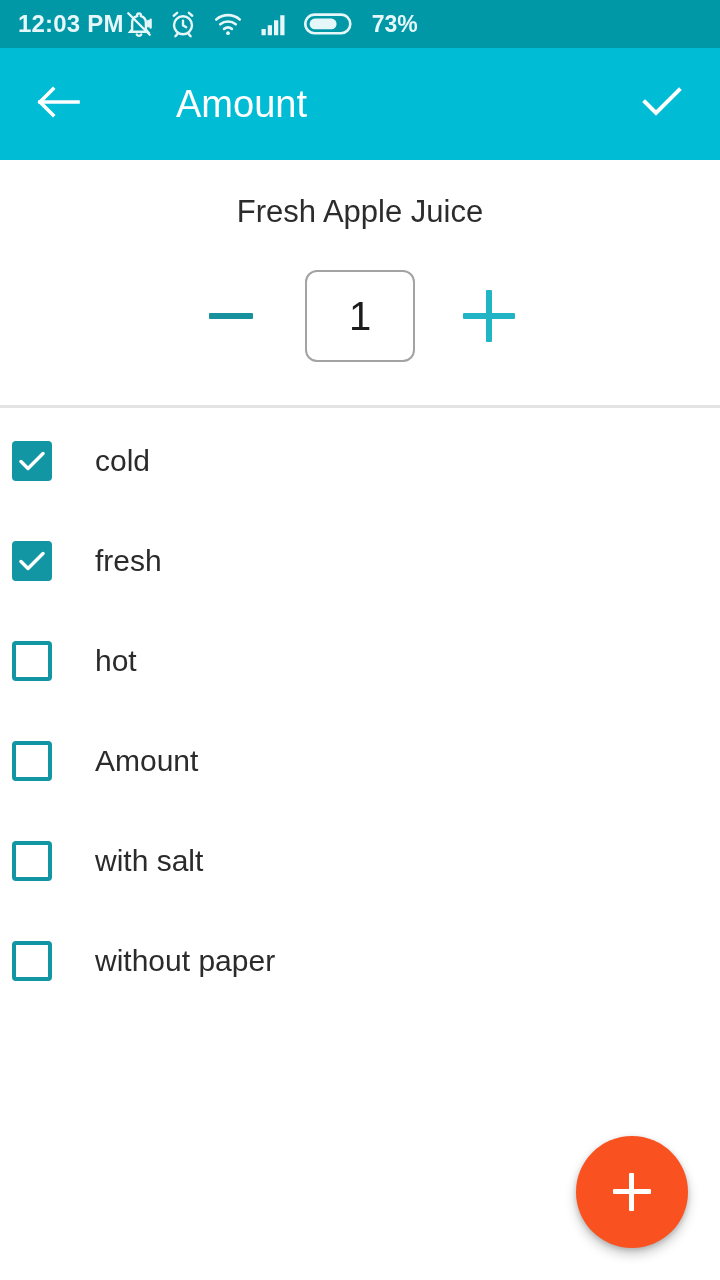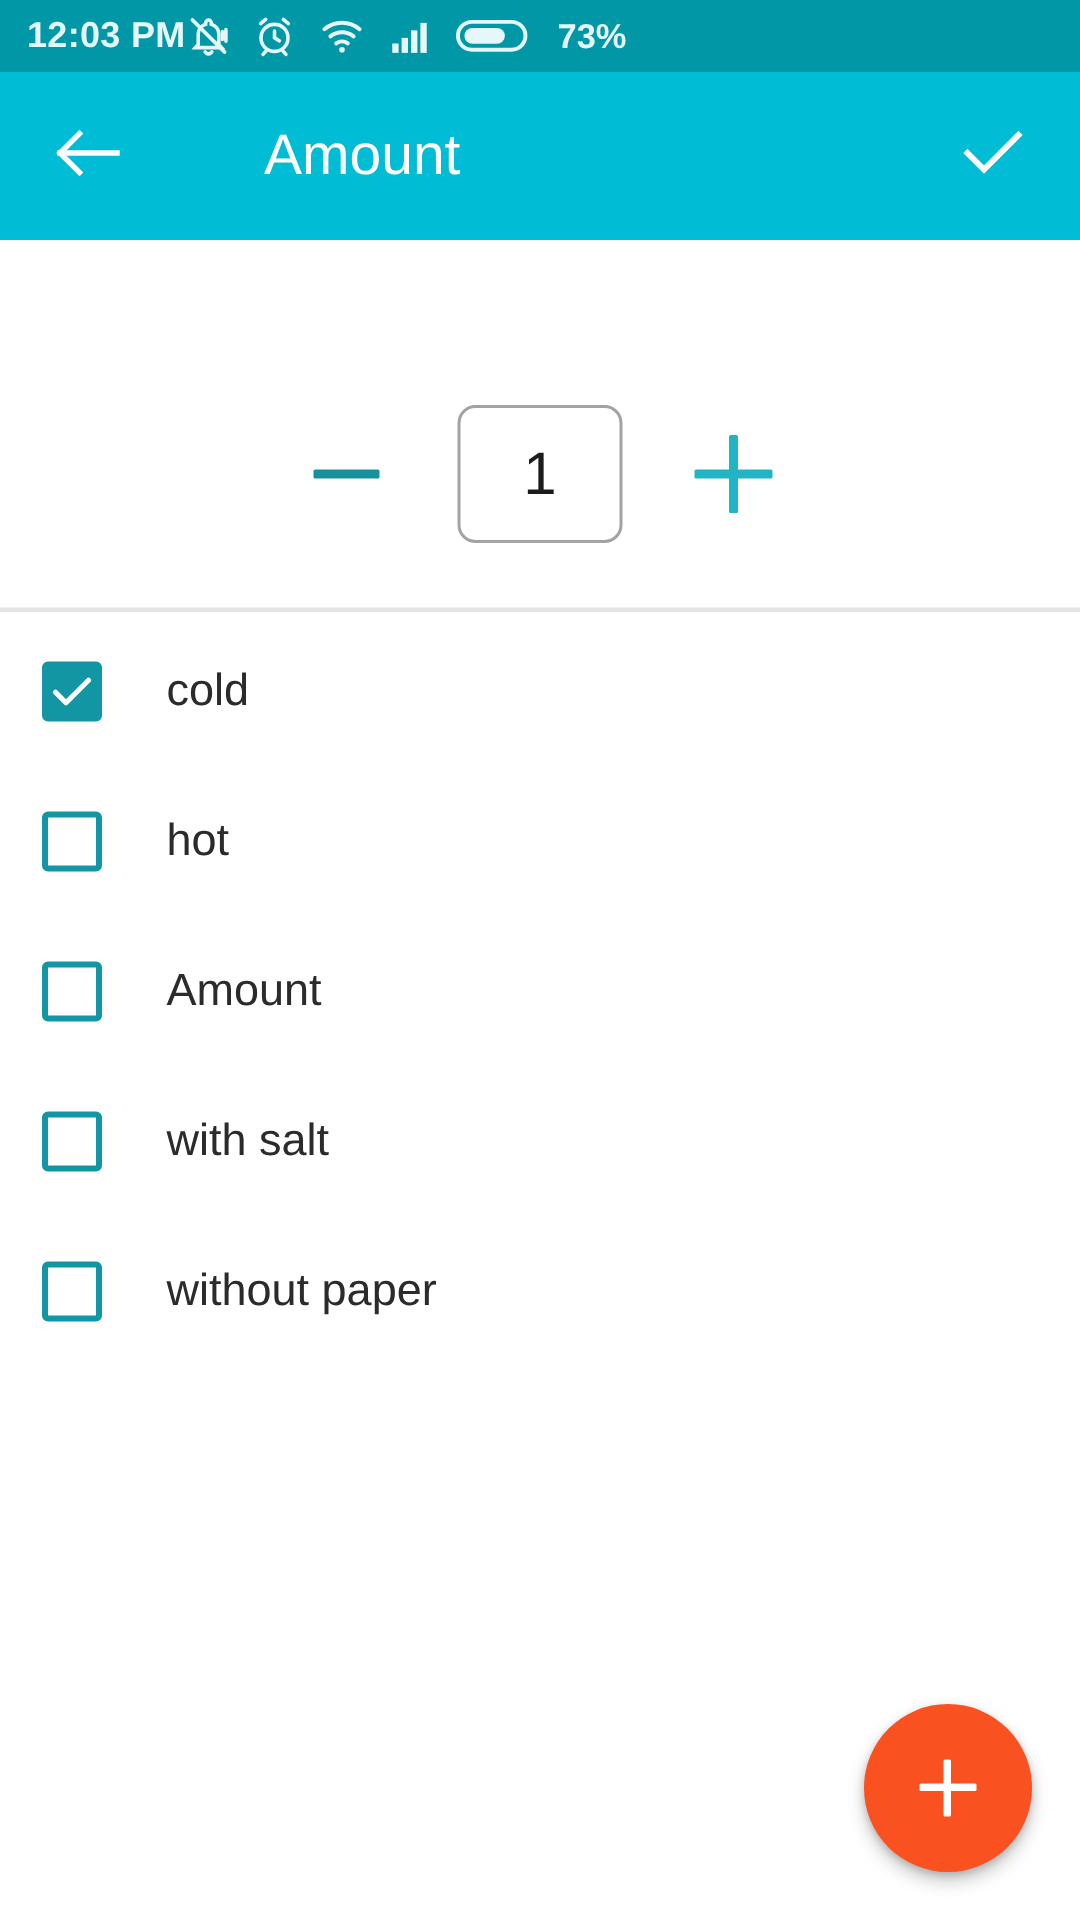"Fresh Apple Juice" div.item-name { html: none -> <div>Fresh Apple Juice</div> }
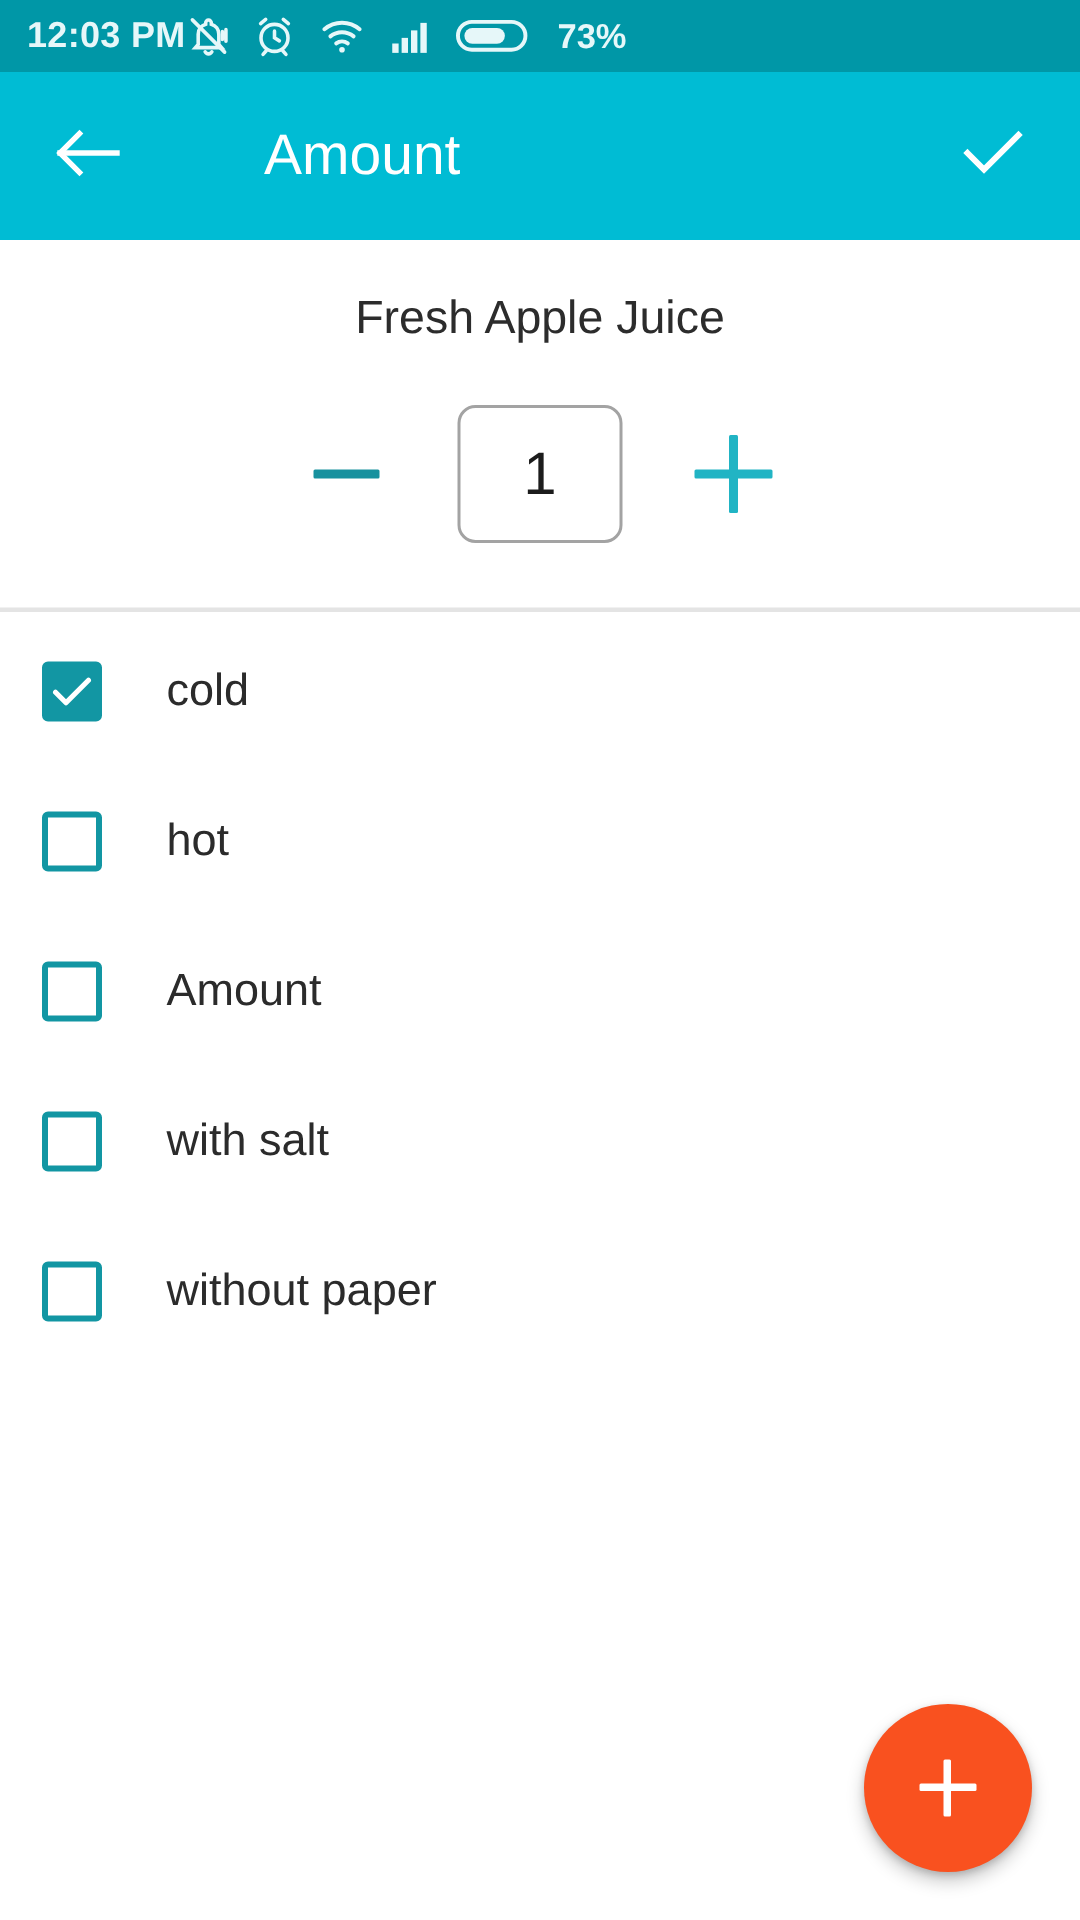"cold" .option-row { padding-left: 28px -> 12px }
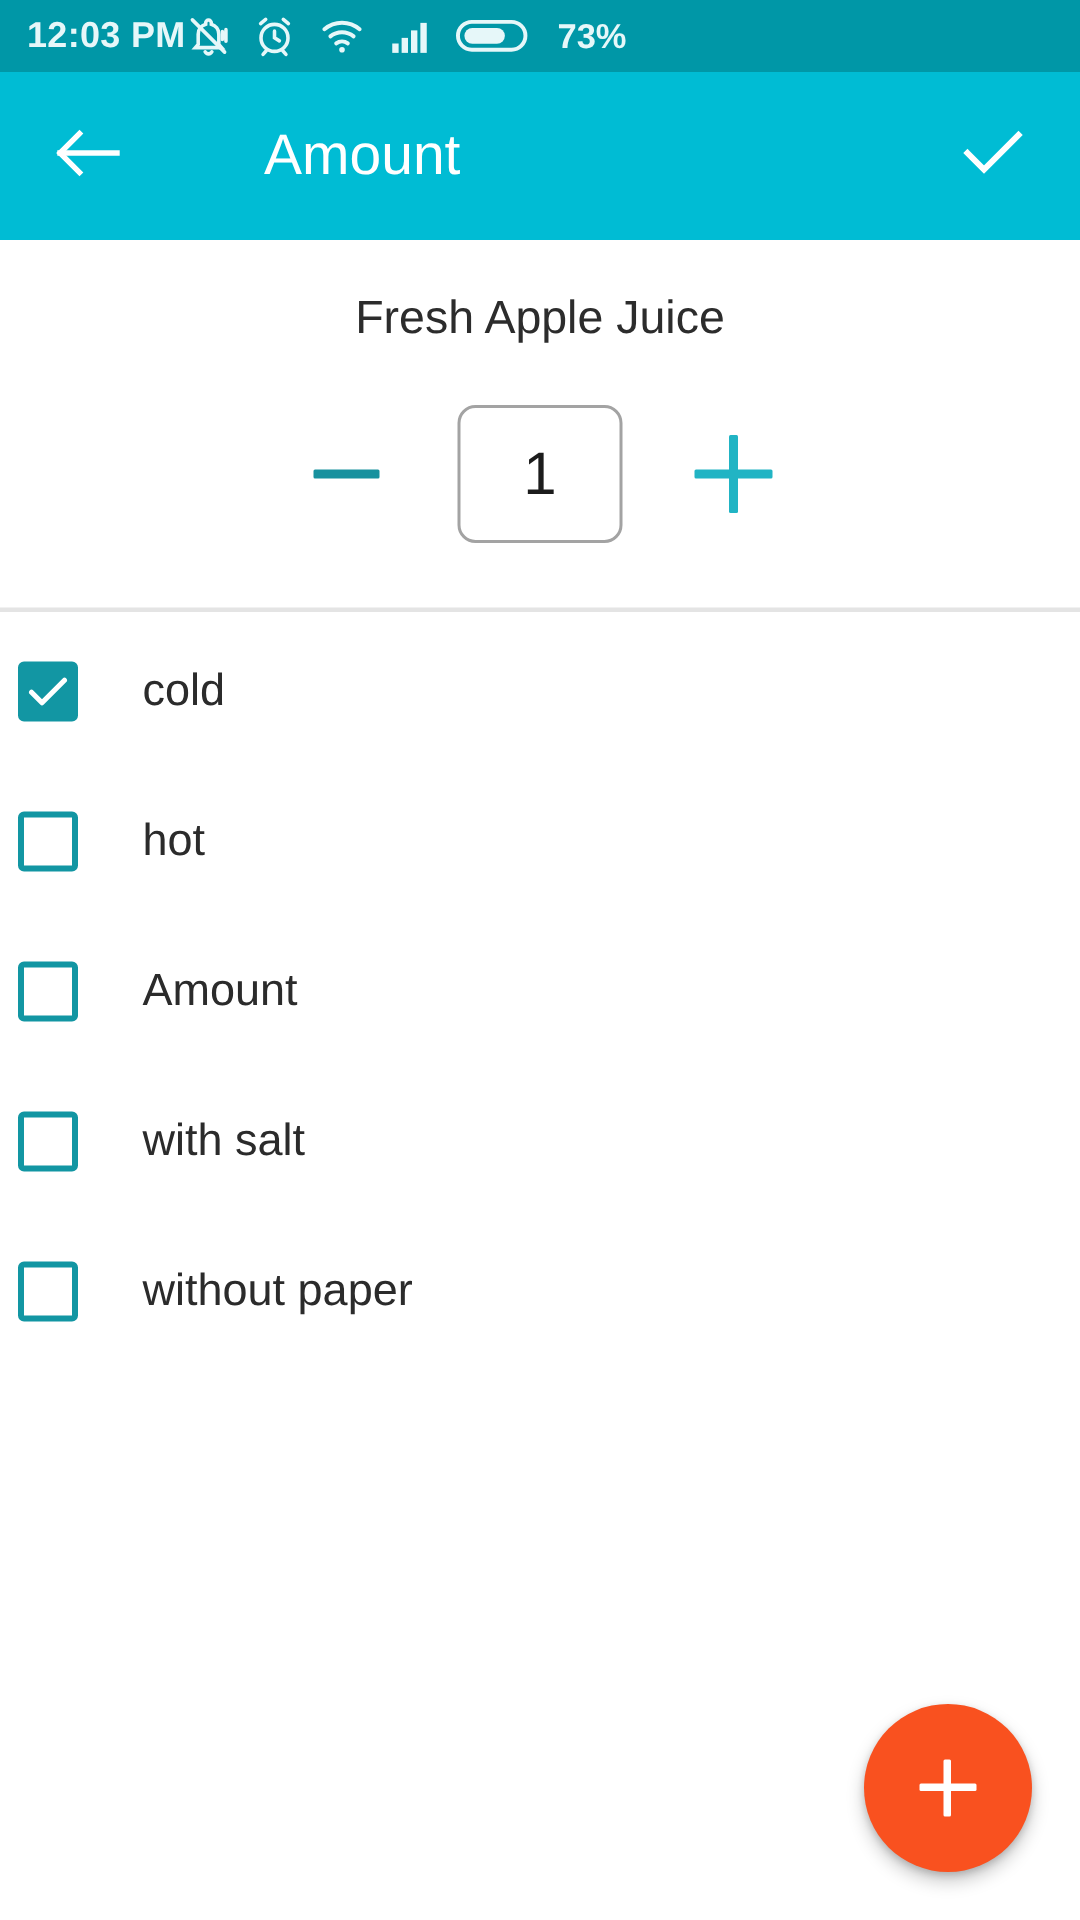"fresh" div.option-row { html: none -> <div> <span> <svg> <path></path> </svg> </span> <span>fresh</span> </div> }
